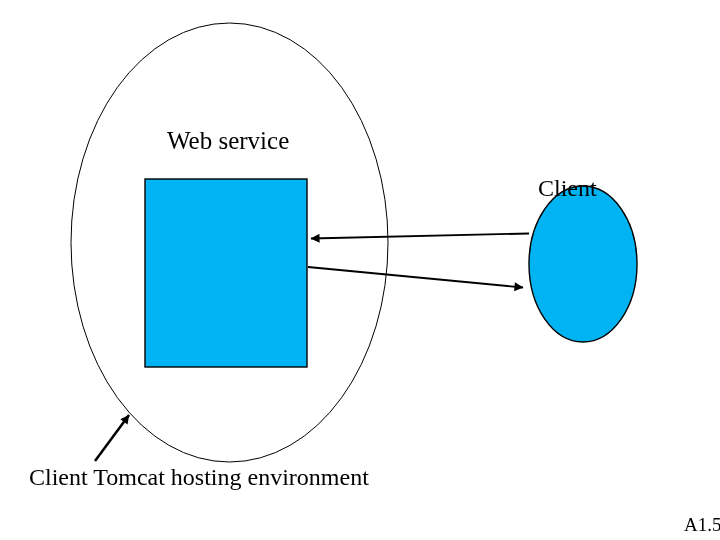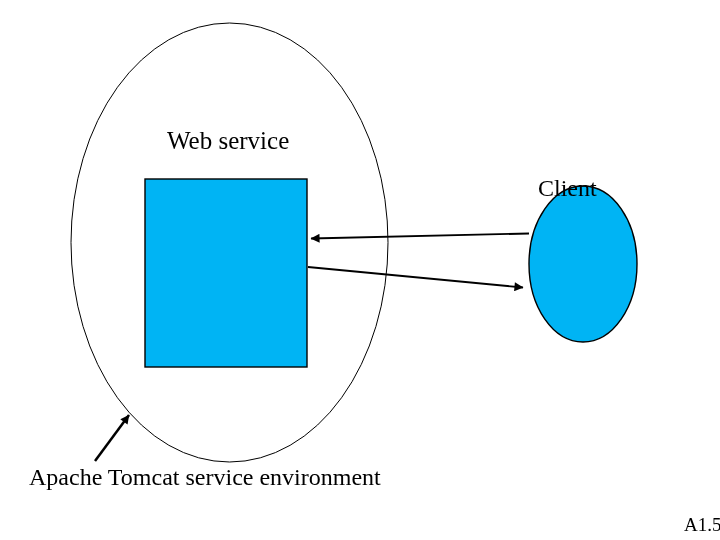"Apache Tomcat service environment" div.label { text: Apache Tomcat service -> Client Tomcat hosting }
